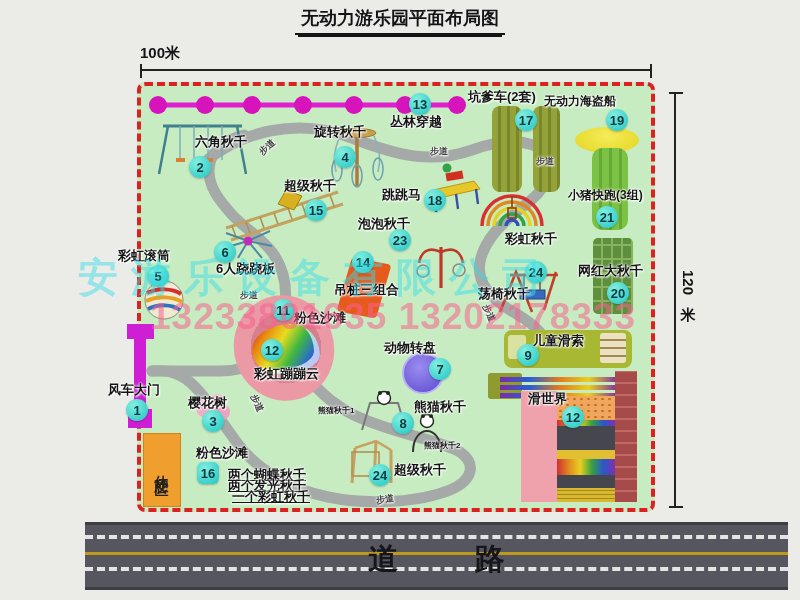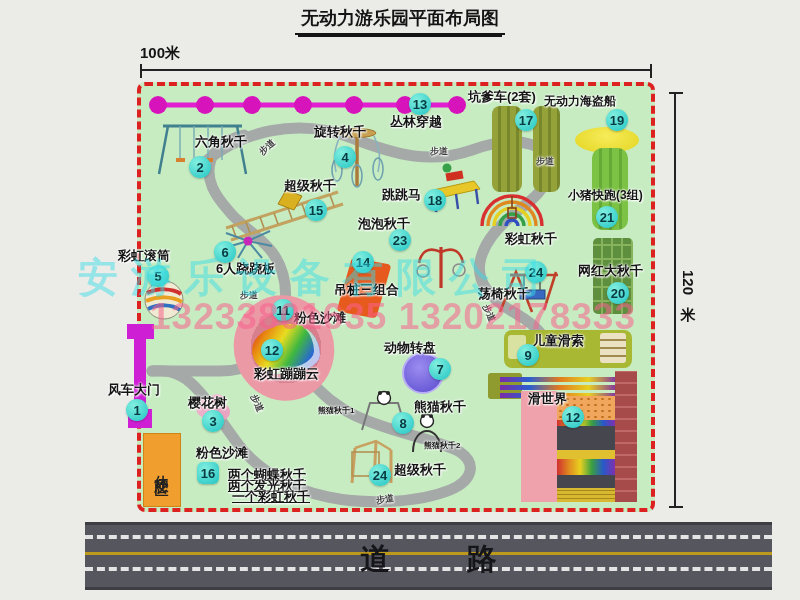"道 路" .road { padding-left: none -> 16px }
